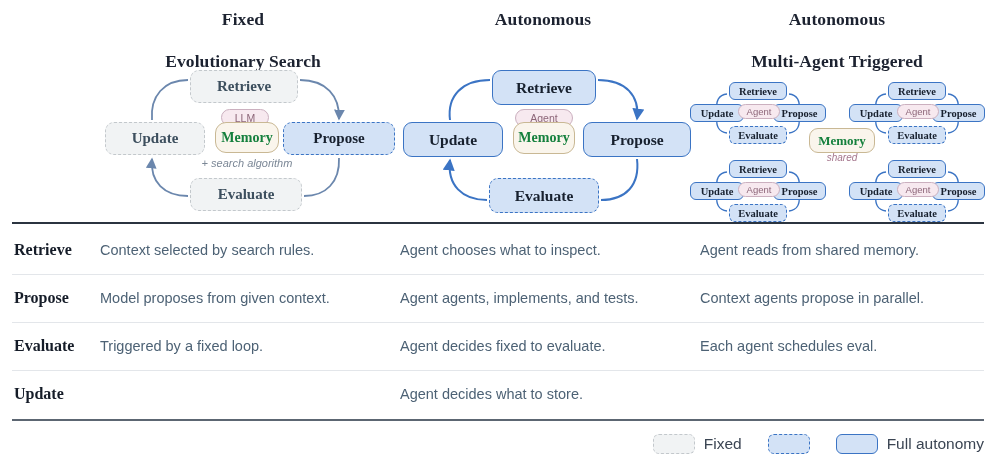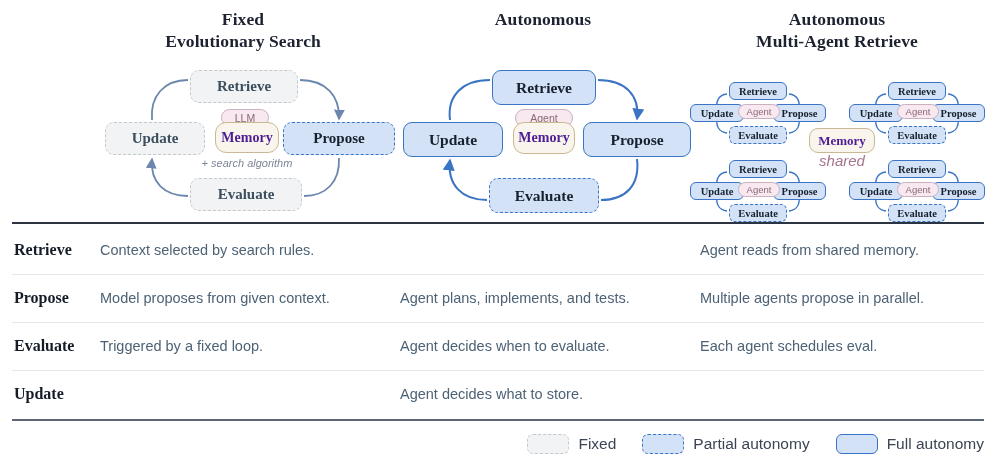"Evolutionary Search" .col-title .l2 { margin-top: none -> 20px }
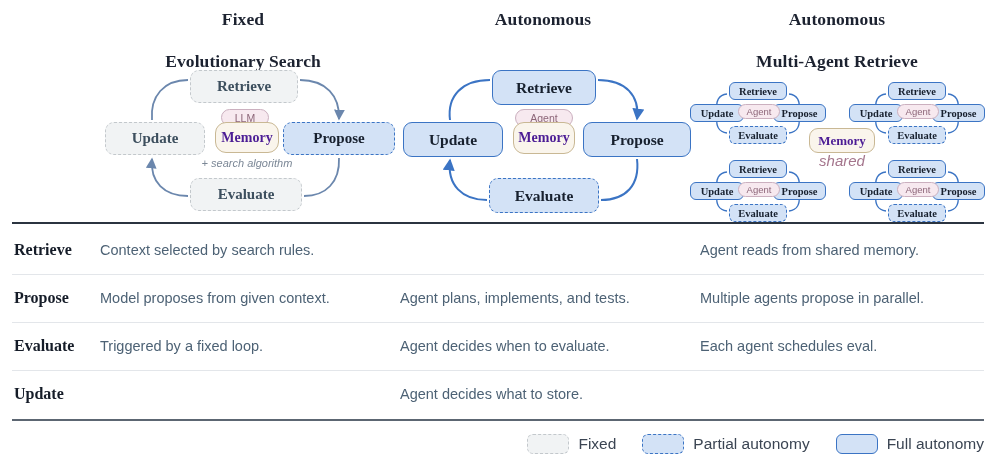"Multi-Agent Retrieve" span.l2 { text: Retrieve -> Triggered }
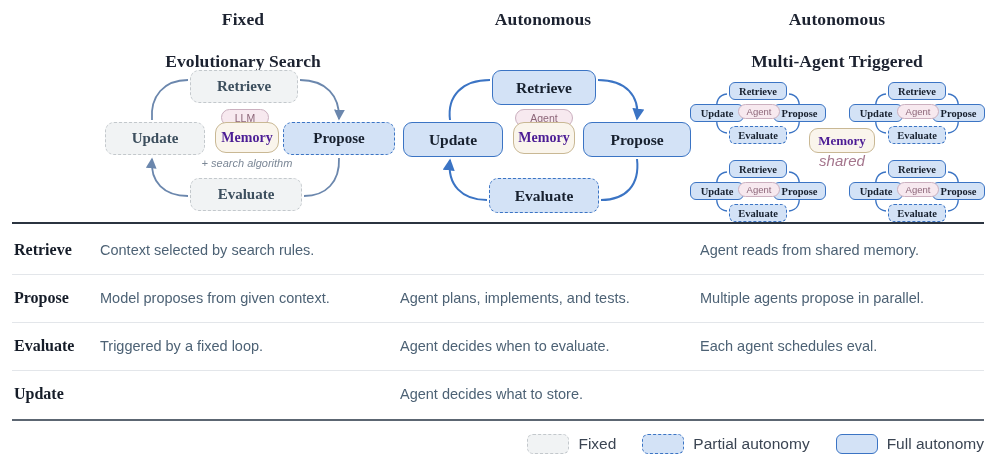"Memory" .n-memory { color: #4c1d95 -> #15803d }
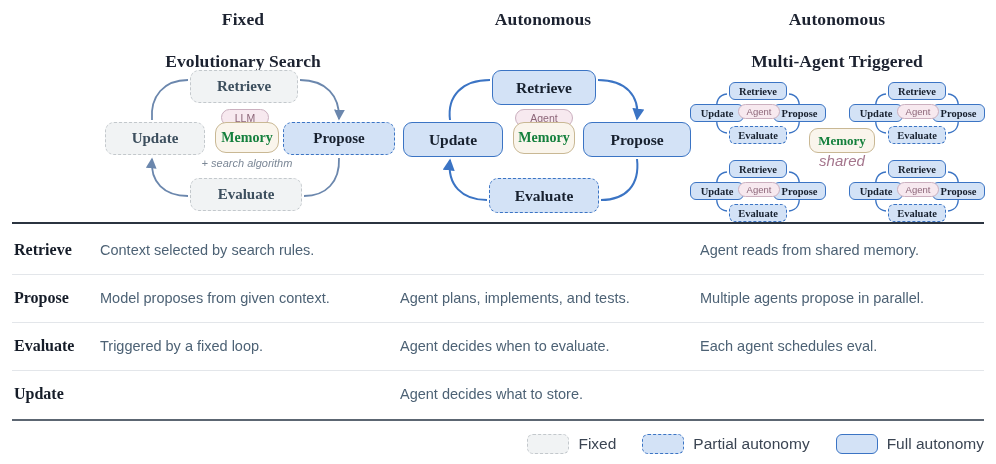"shared" .caption.shared { font-size: 15px -> 10px }
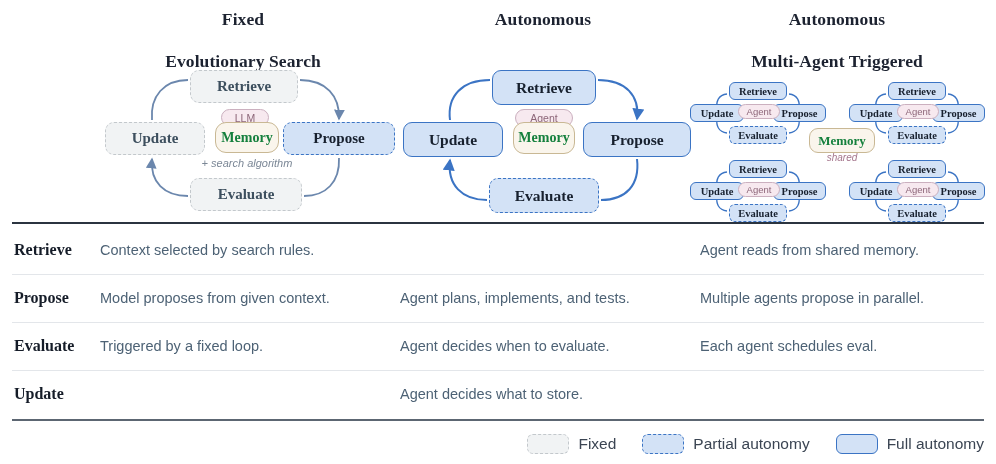"Agent chooses what to inspect." div.cell { html: none -> <div>Agent chooses what to inspect.</div> }
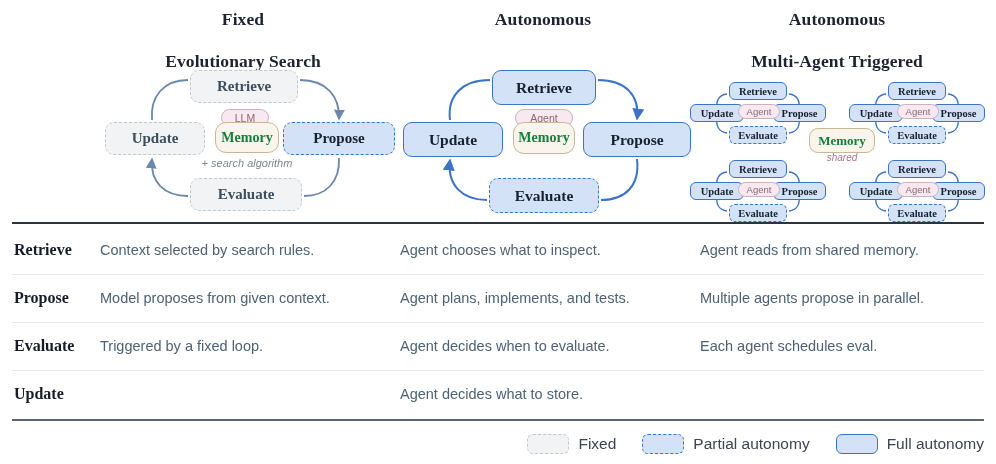"Agent plans, implements, and tests." div.cell { text: plans -> agents }
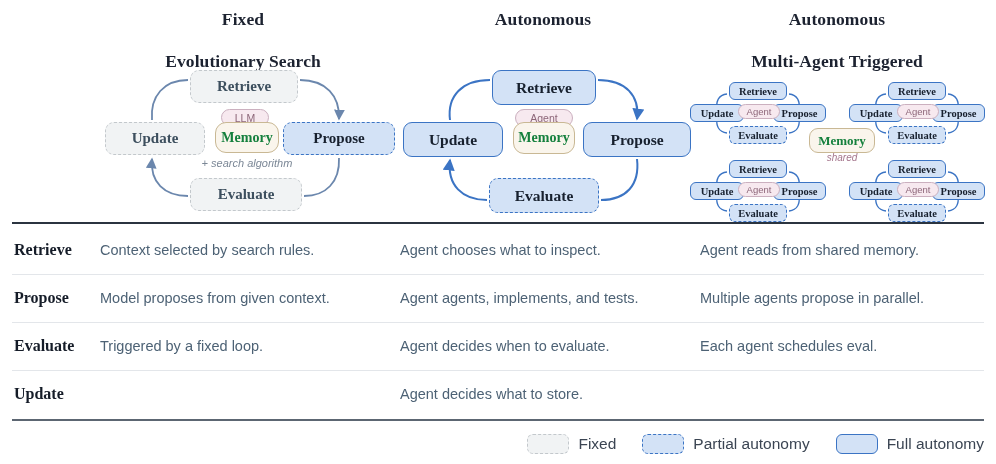"Multiple agents propose in parallel." div.cell { text: Multiple -> Context }
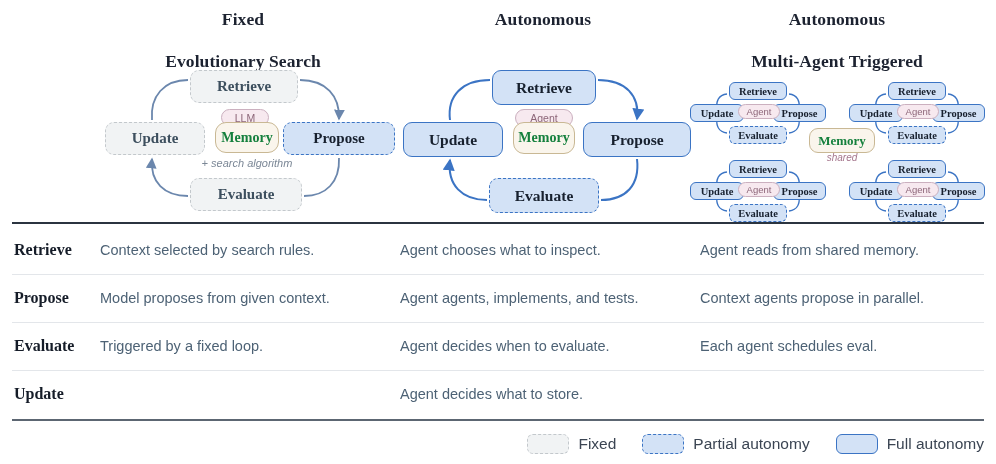"Agent decides when to evaluate." div.cell { text: when -> fixed }
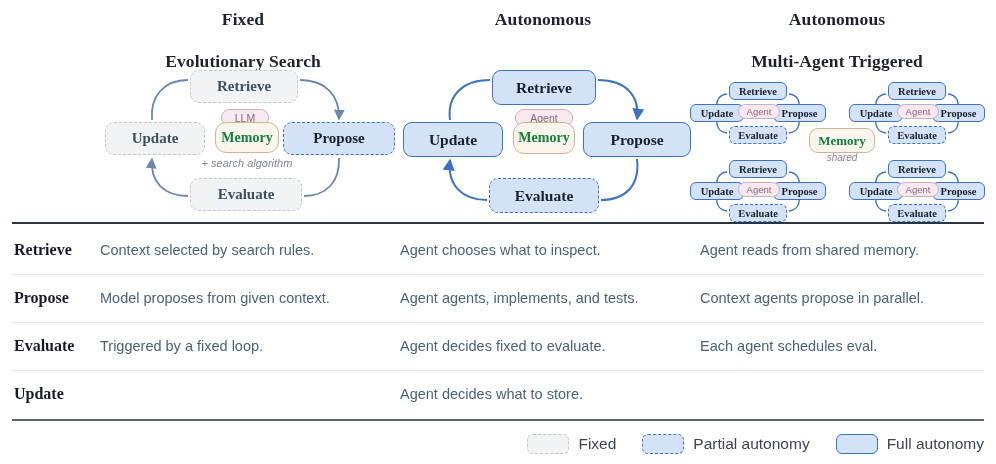"Partial autonomy" div.lg-label { html: <div>Partial autonomy</div> -> none }
